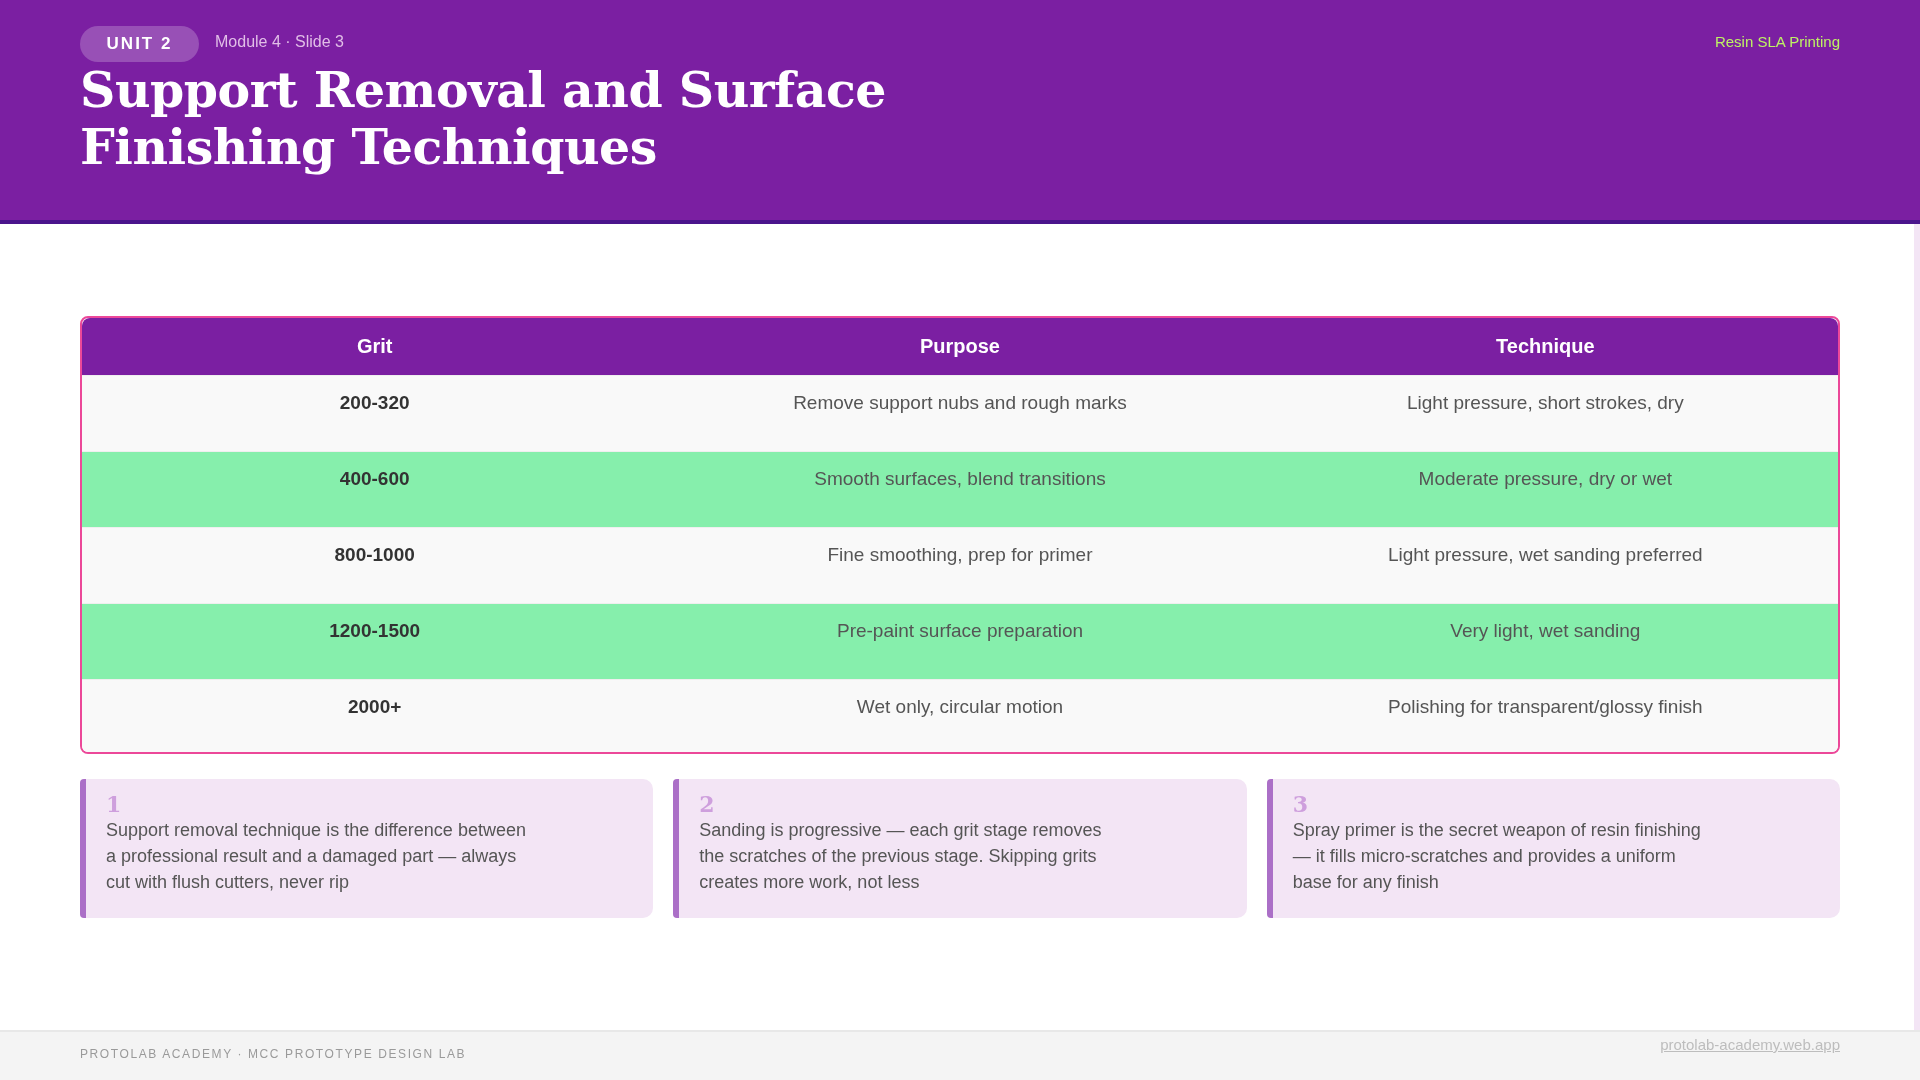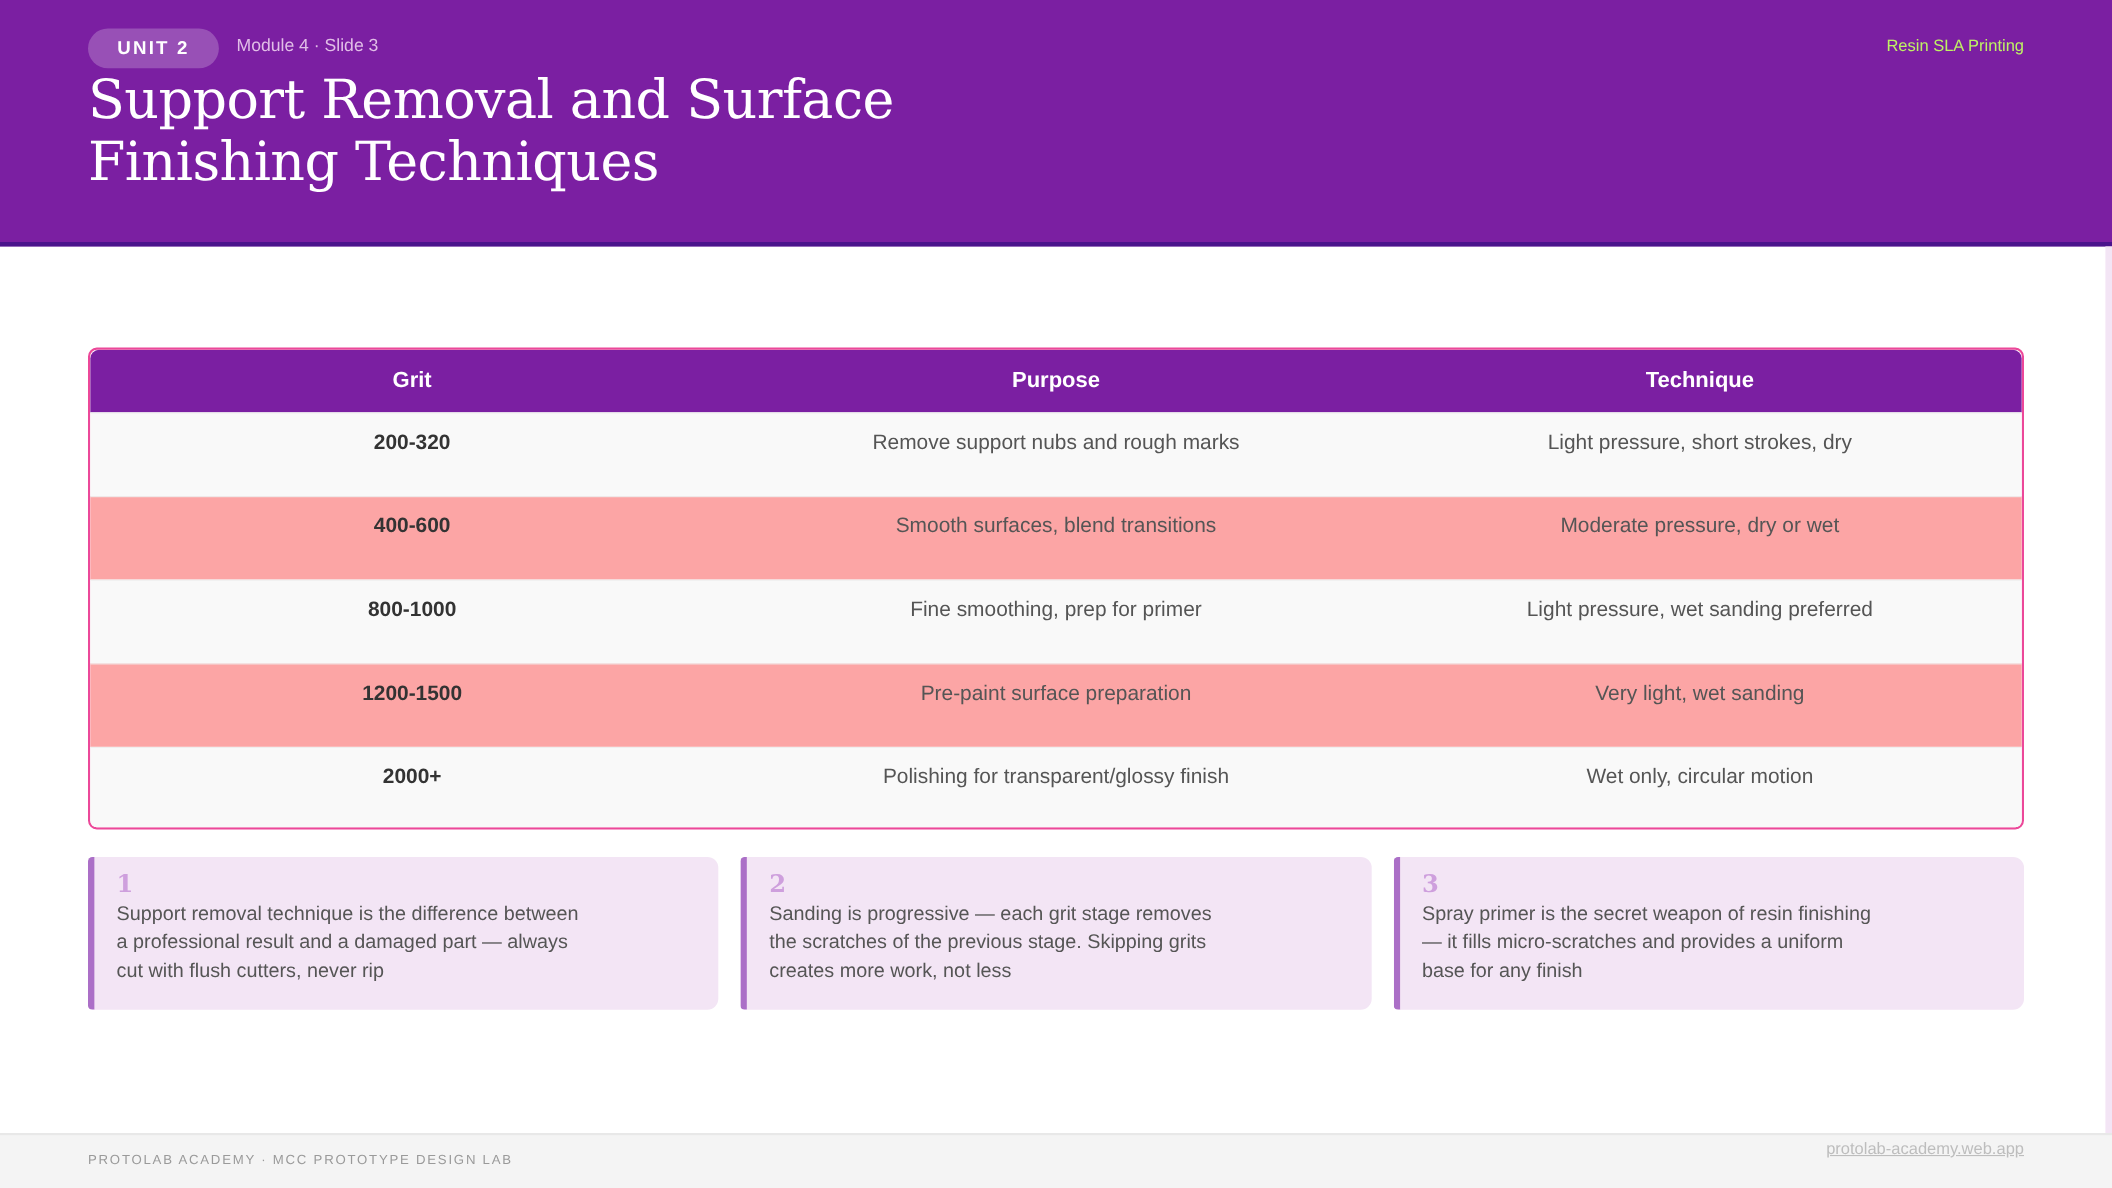"Support Removal and Surface" .page-title { font-weight: normal -> bold }
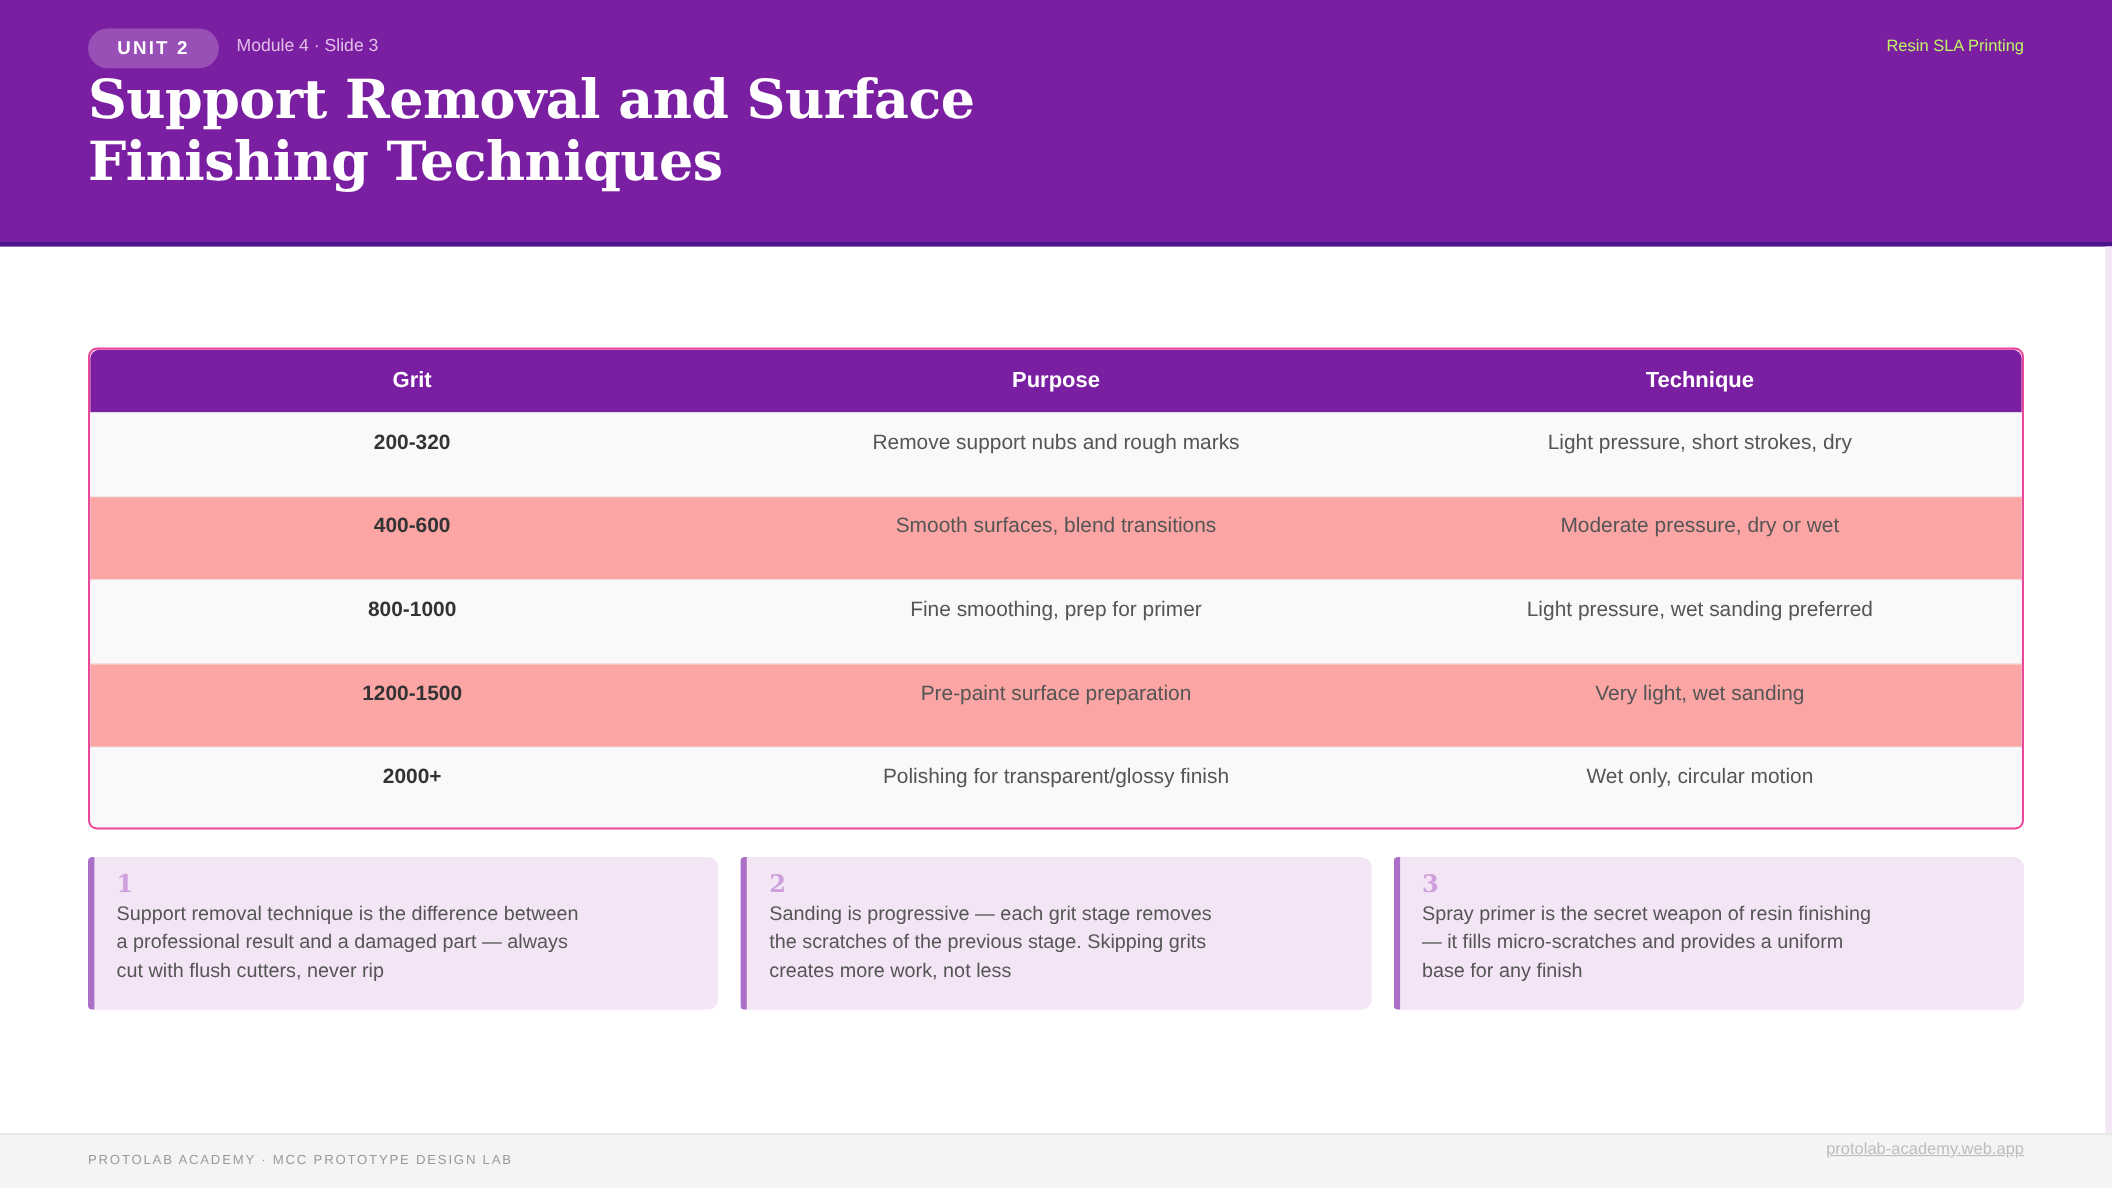"400-600" .tr.even { background: #fca5a5 -> #86efac; justify-content: none -> flex-end }
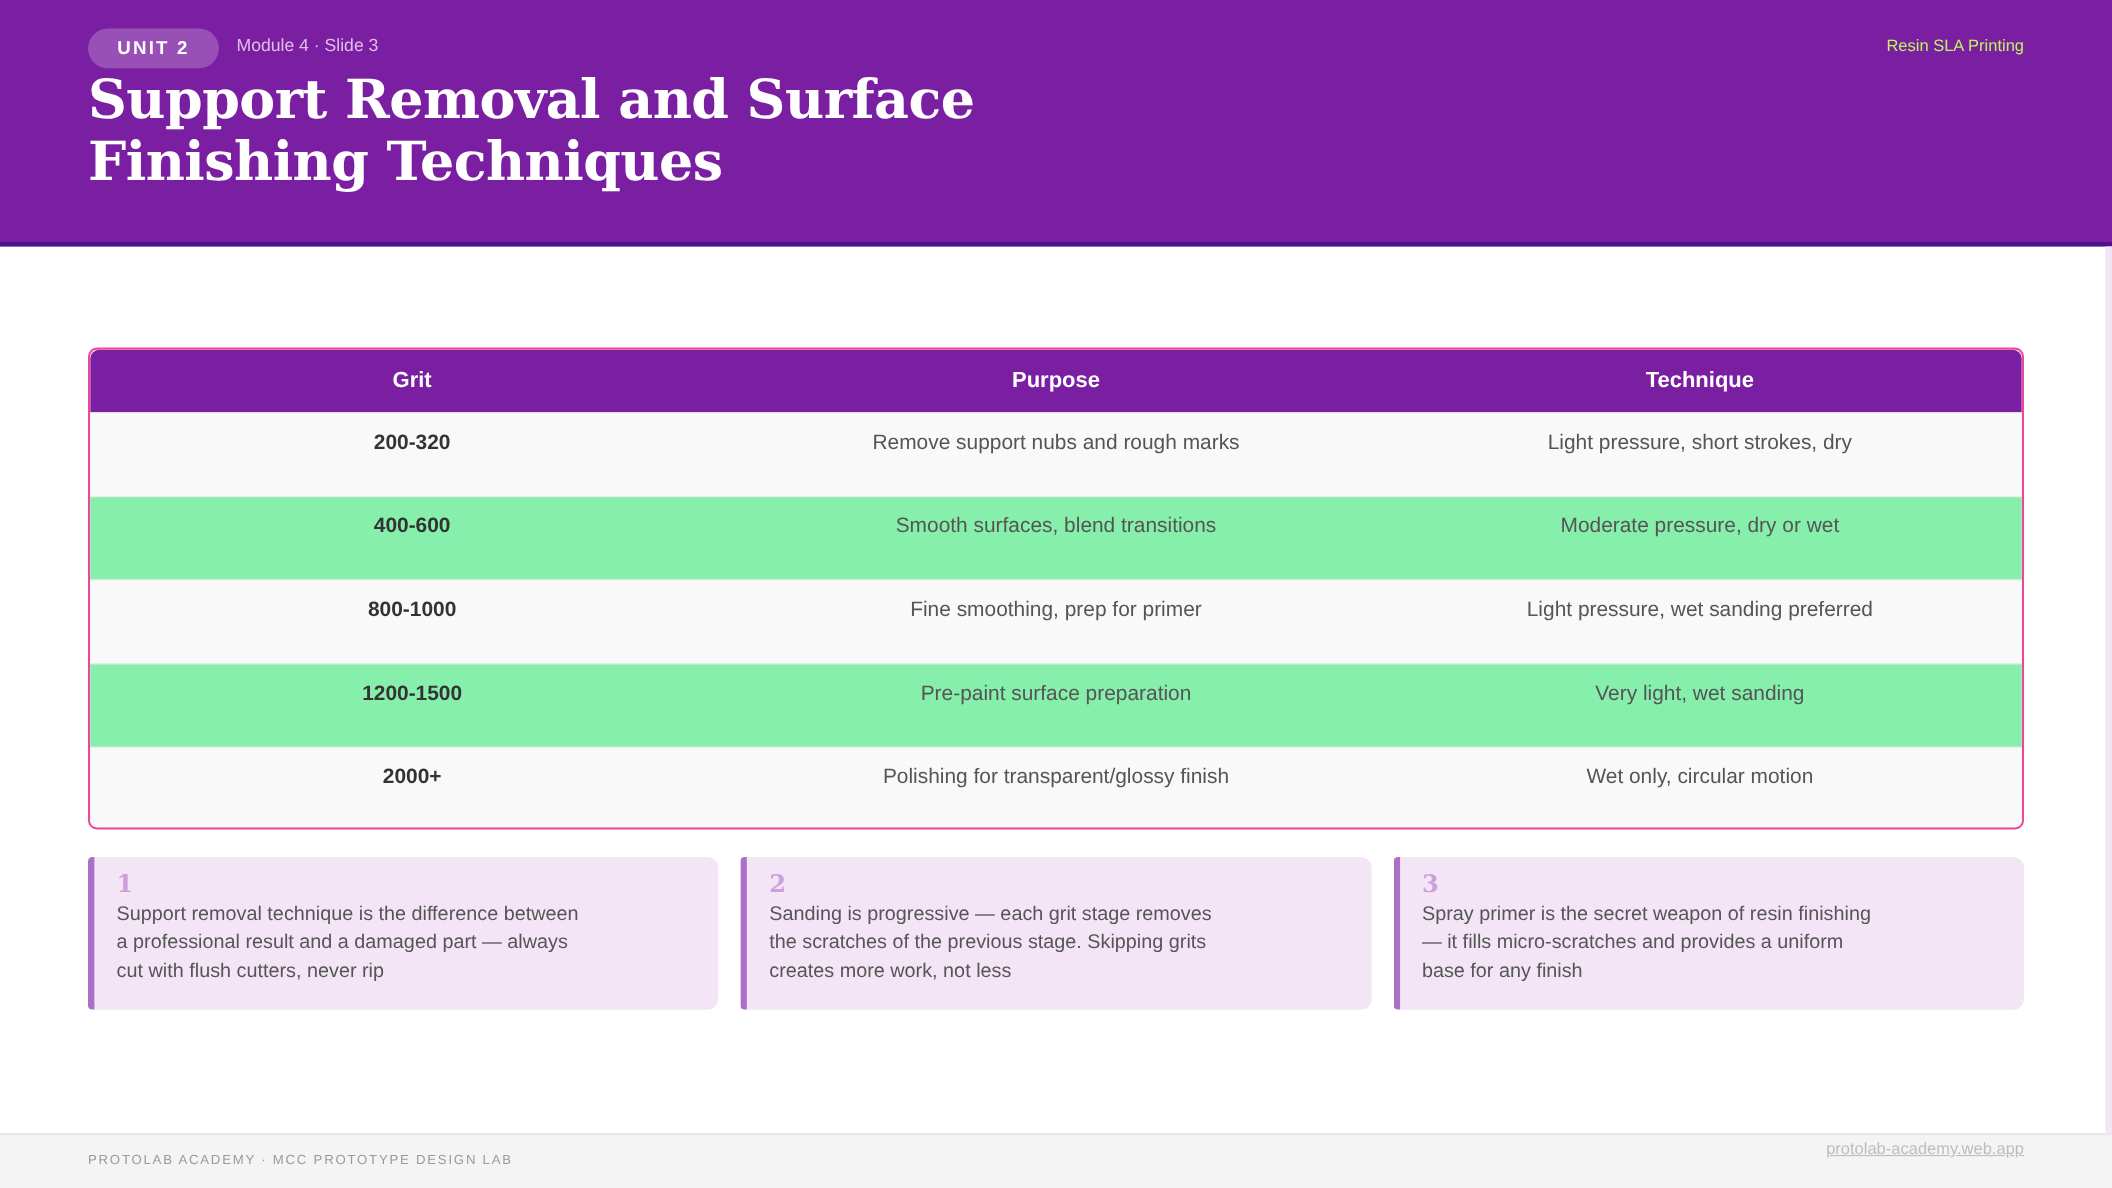"Polishing for transparent/glossy finish" div.td { order: before "Wet only, circular motion" -> after "Wet only, circular motion" }
